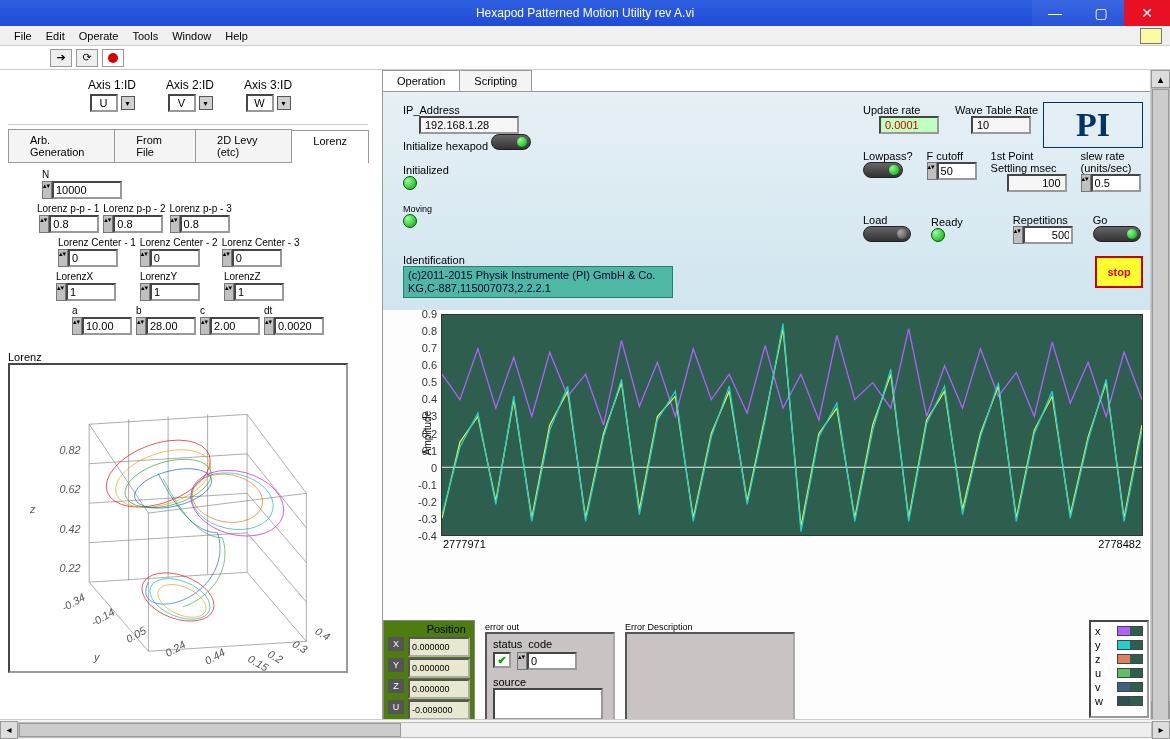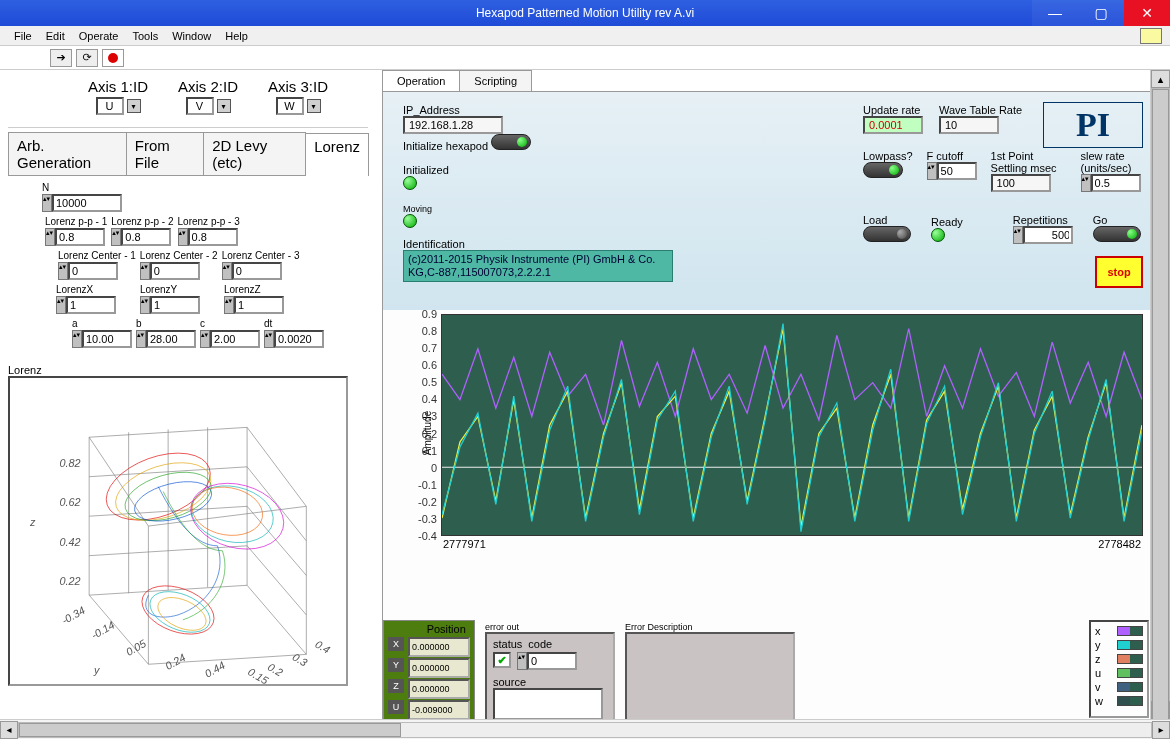"Axis 1:ID" .axis-col label { font-size: 15px -> 12px }
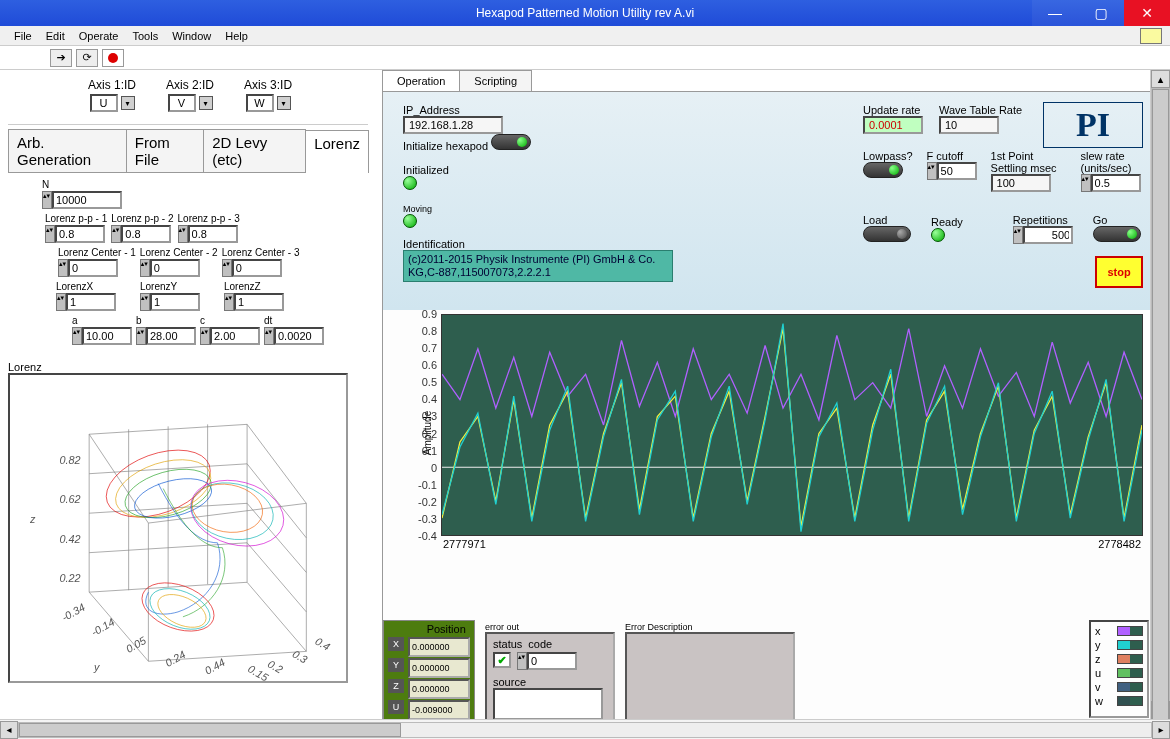"192.168.1.28" .txtfield { margin-left: none -> 16px }
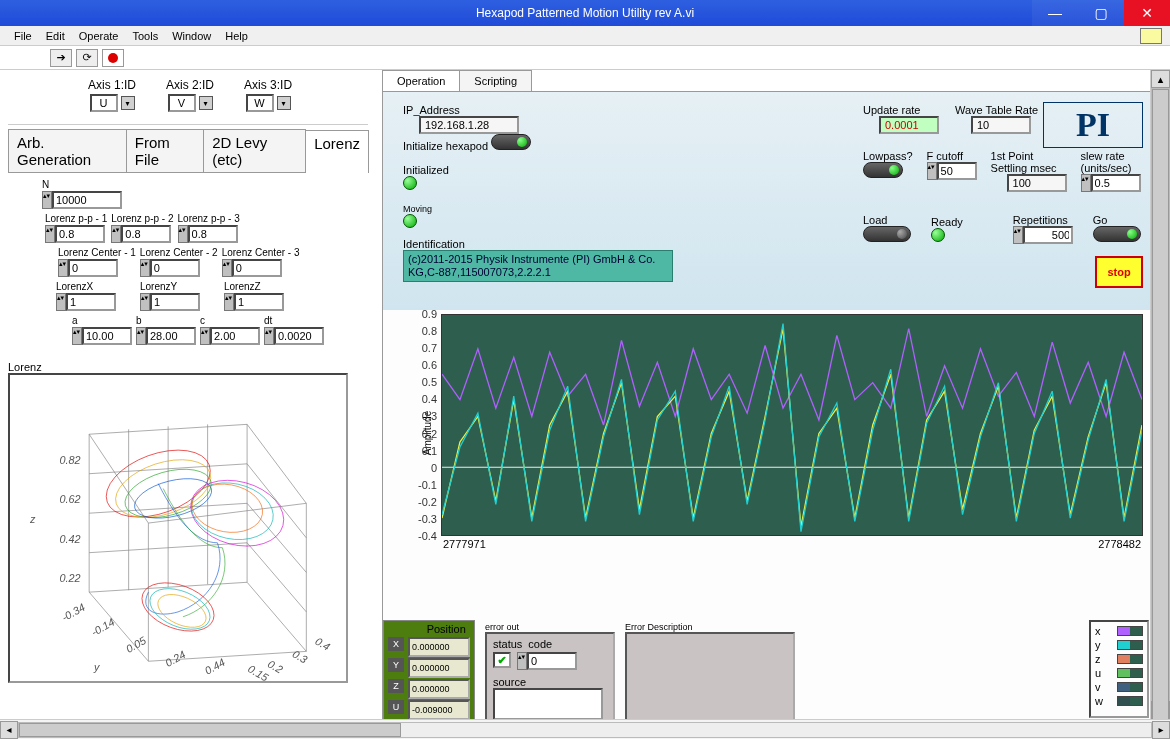"Arb. Generation" .tabs2 .tab { font-size: 15px -> 11px; padding: 4px 8px -> 4px 21px }
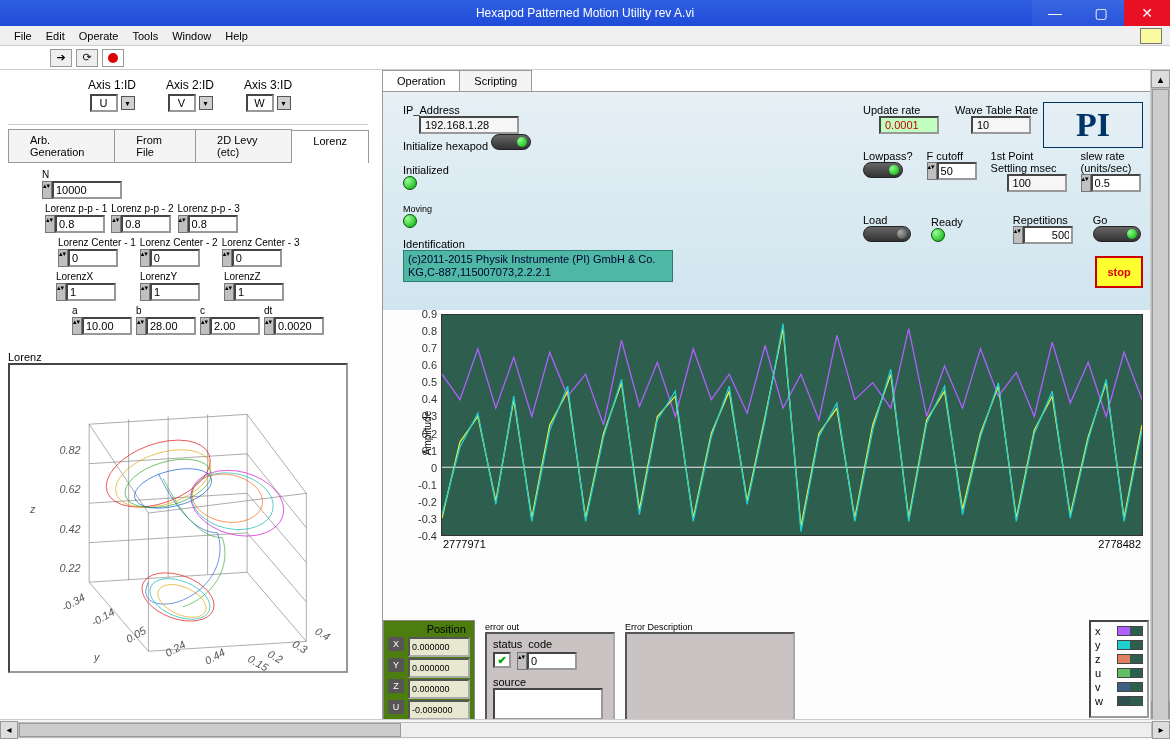"100" div.txtfield { justify-content: none -> flex-end }
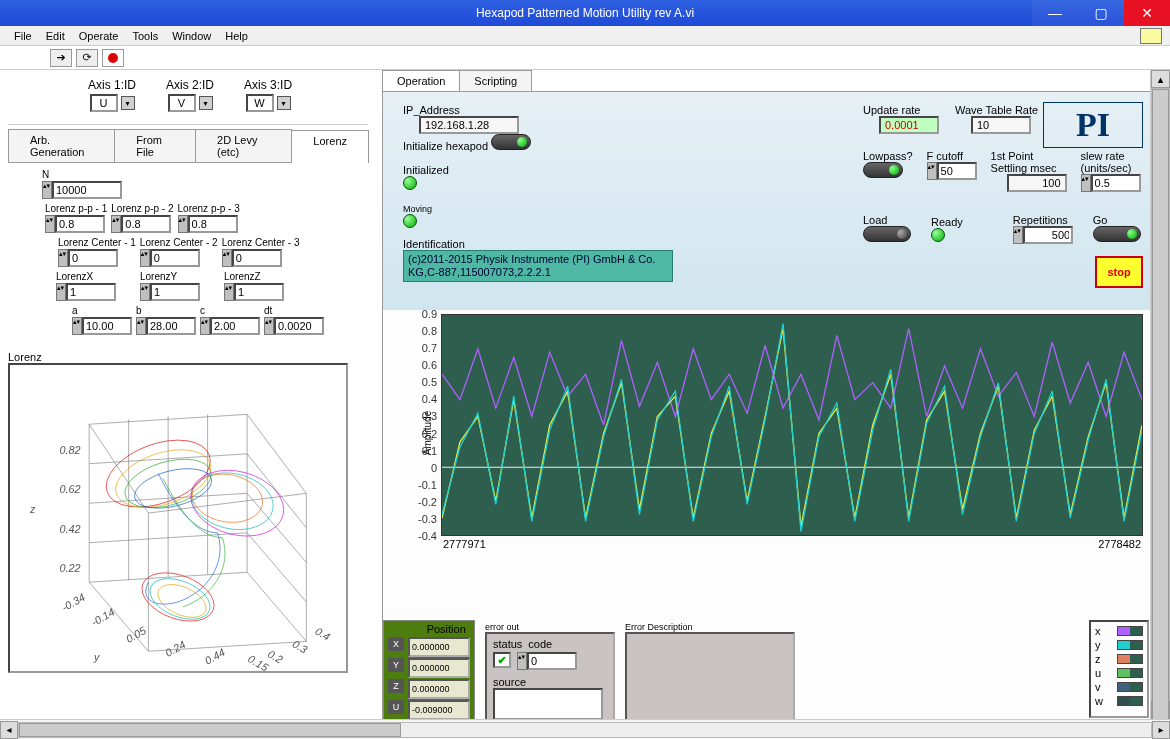"Lorenz p-p - 1" div.pcol { align-items: none -> flex-end; margin-left: 33px -> 25px }
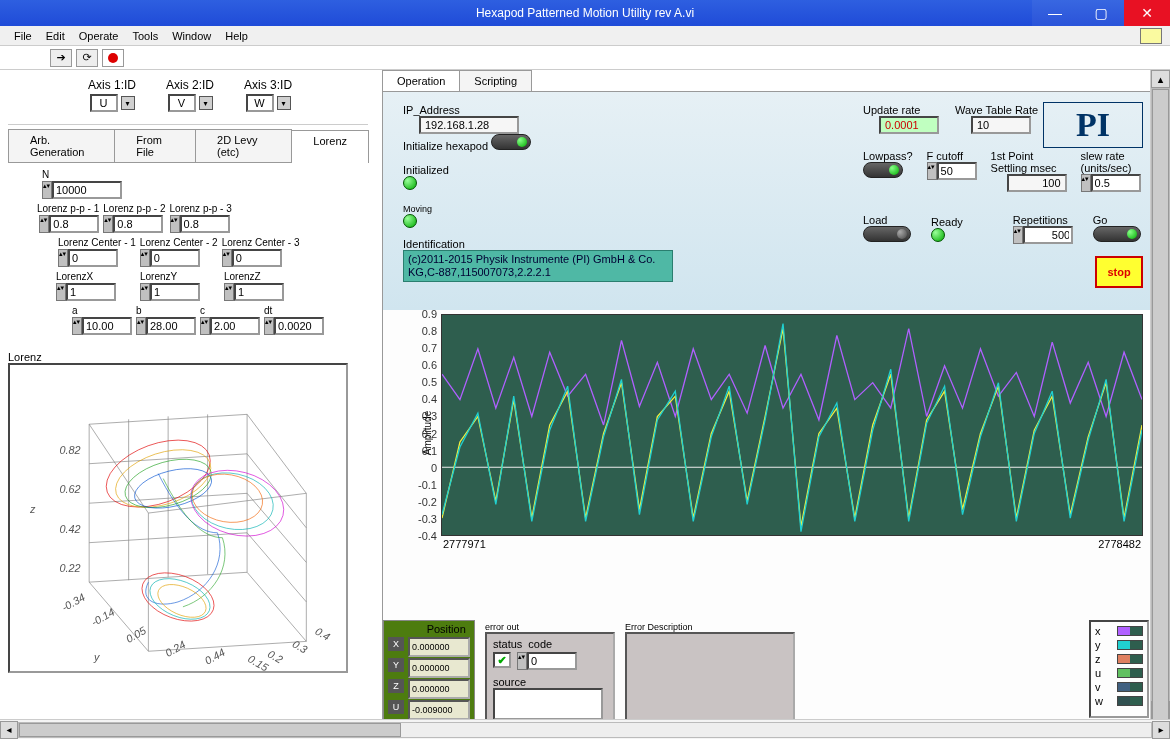"Identification" div { margin-top: 8px -> 24px }
